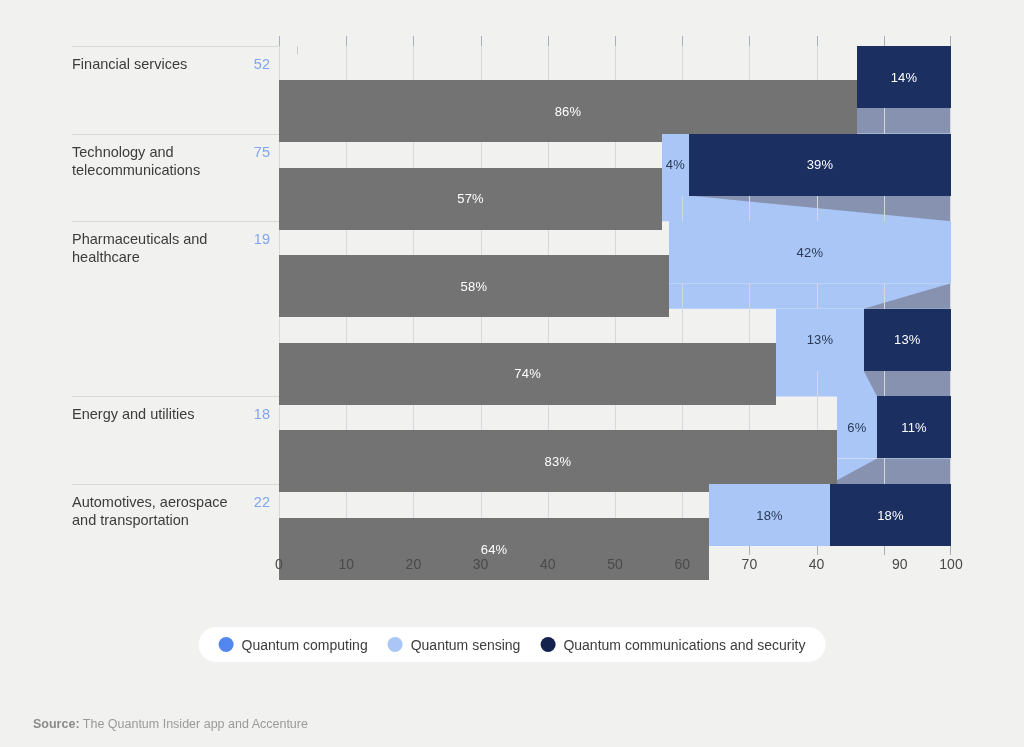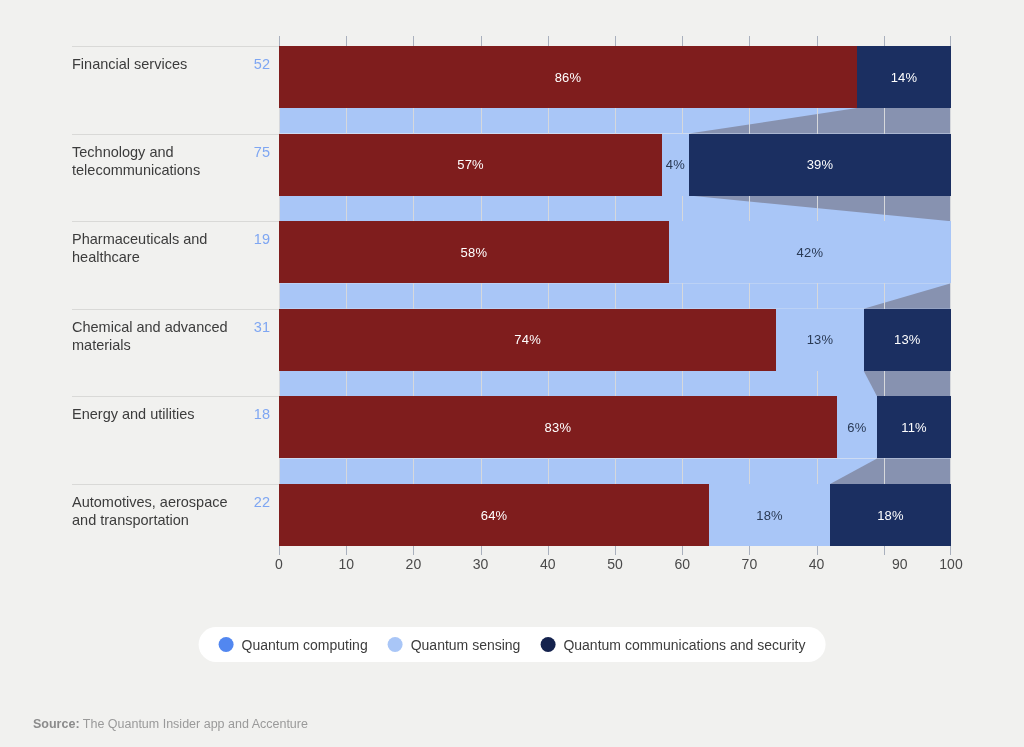"86%" .seg.computing { background: #7f1d1d -> #737373; margin-top: none -> 34px }
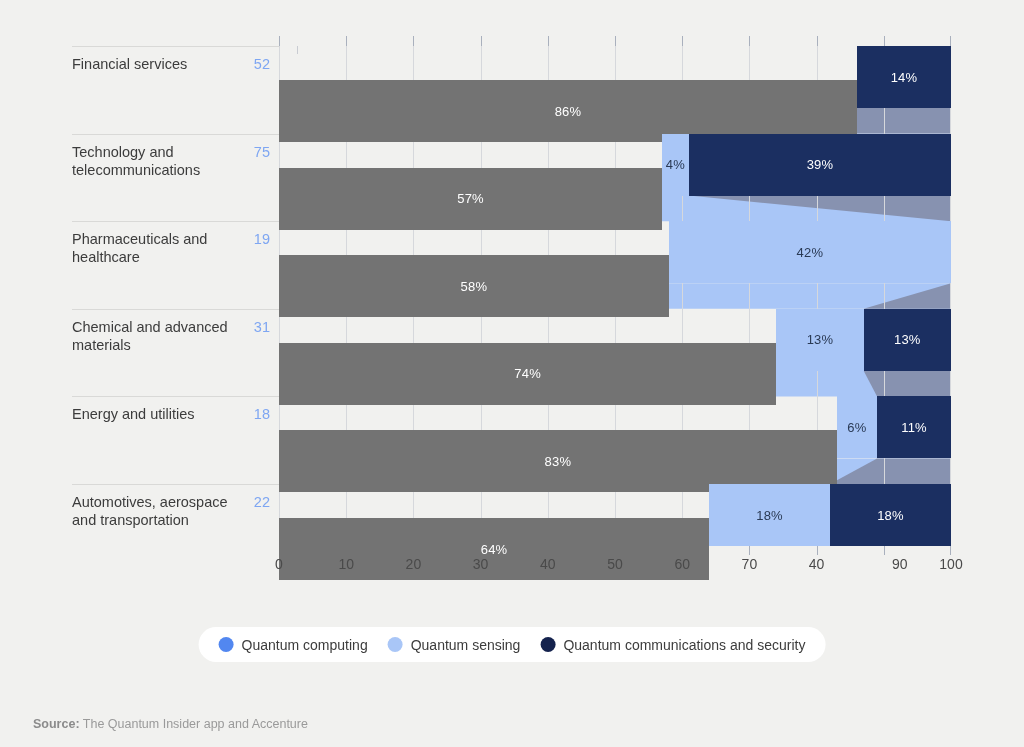"Chemical and advanced" div.row-label { html: <div> <div>Chemical and advanced</div> <div>materials</div> <div>31</div> </div> -> none }
